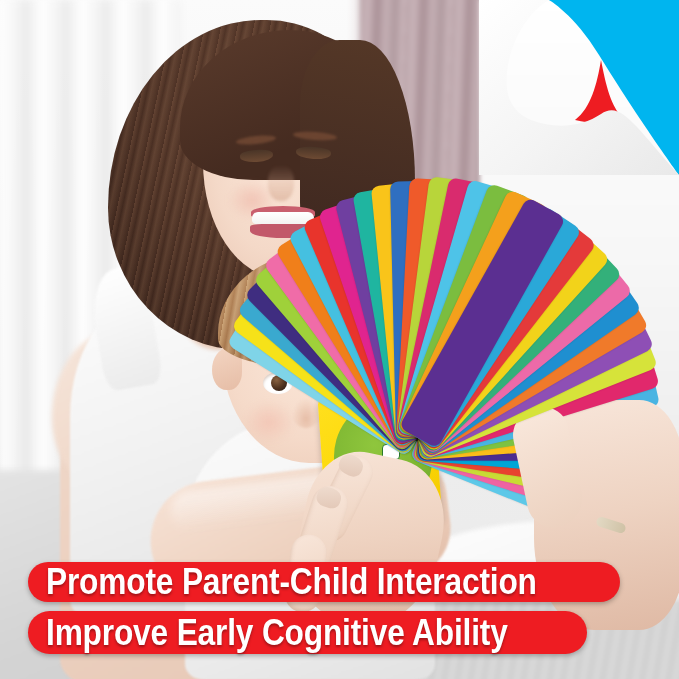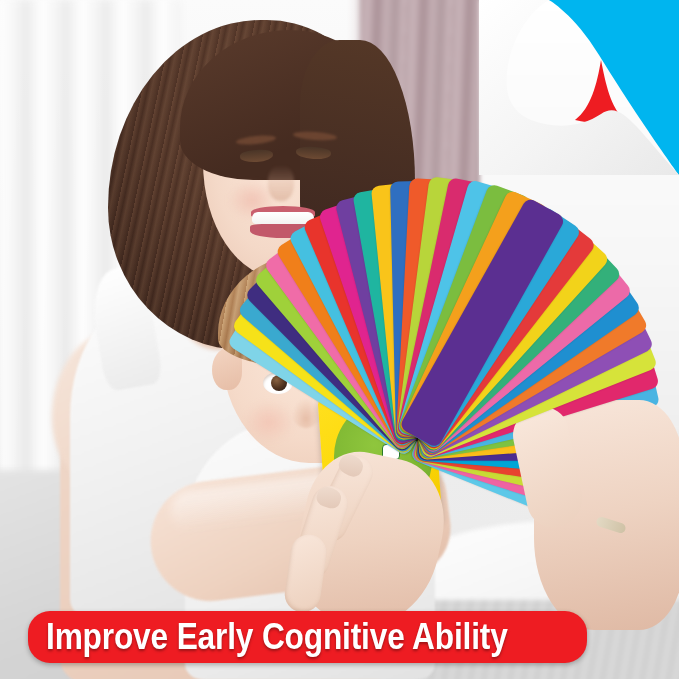"Promote Parent-Child Interaction" div.banner { html: none -> <div> <span>Promote Parent-Child Interaction</span> </div> }
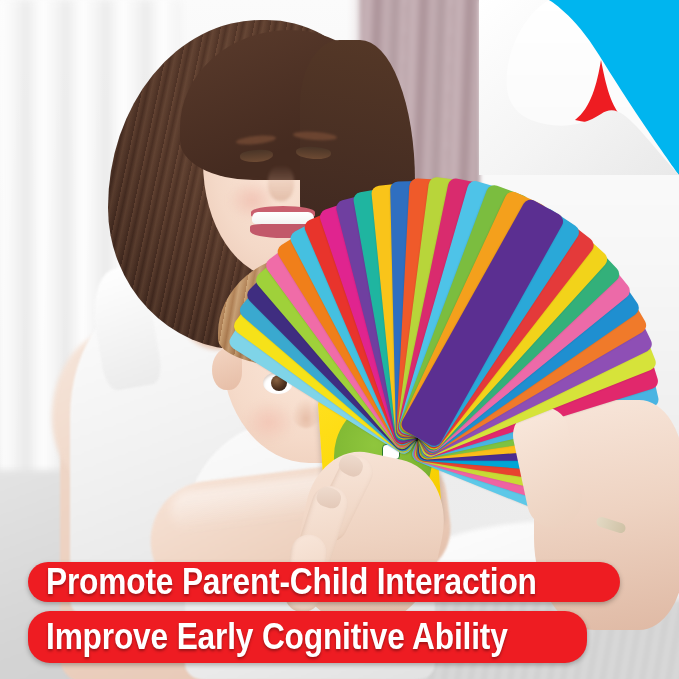"Improve Early Cognitive Ability" #banner-2 { height: 52px -> 43px }
